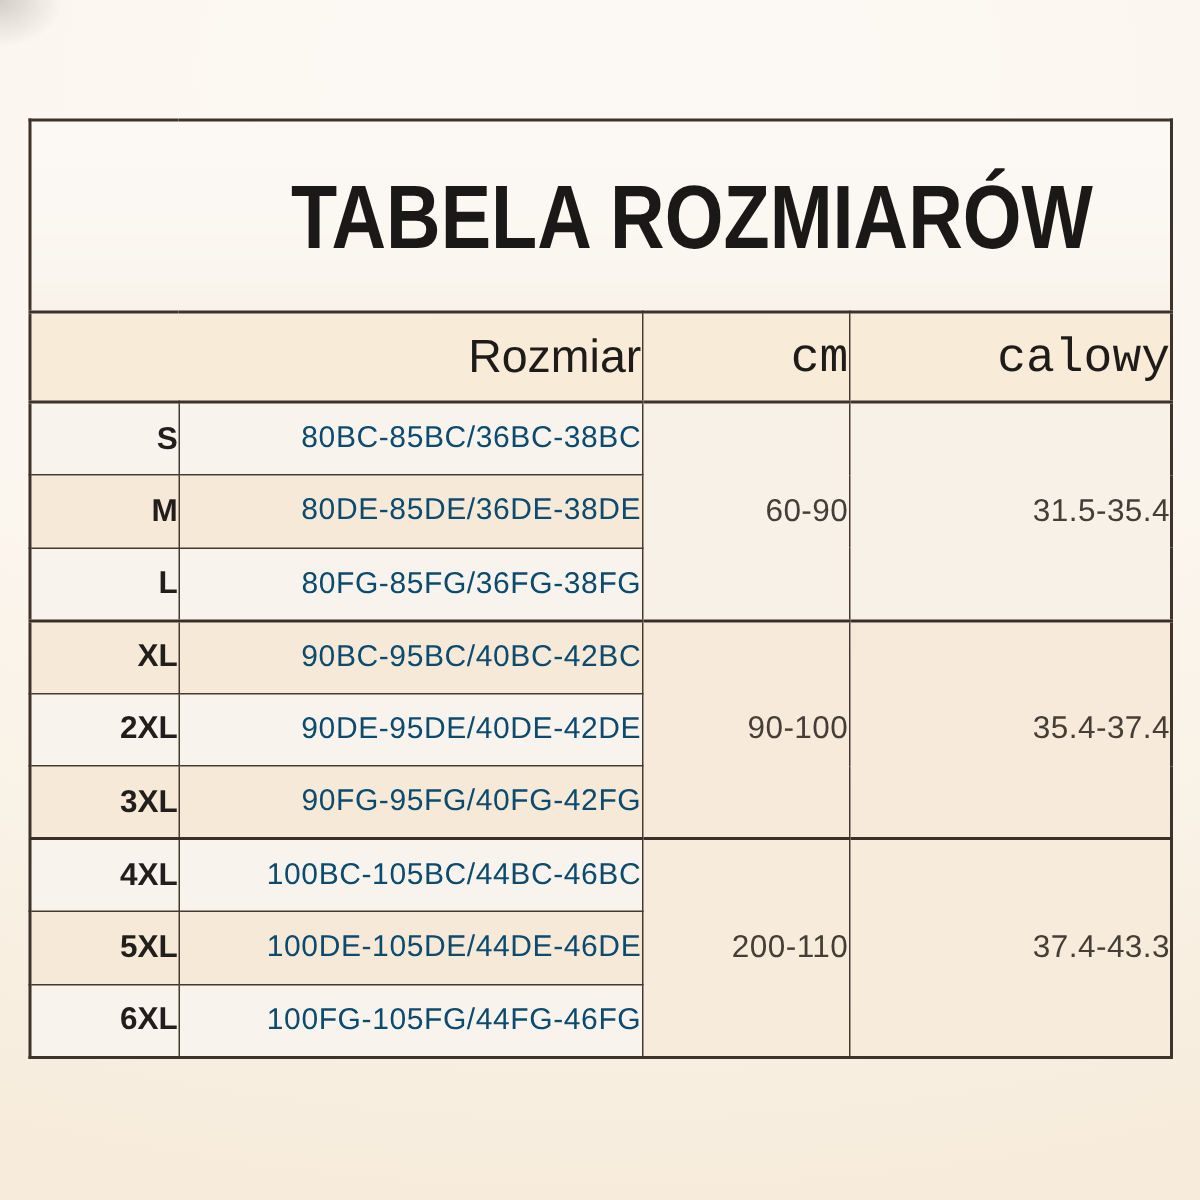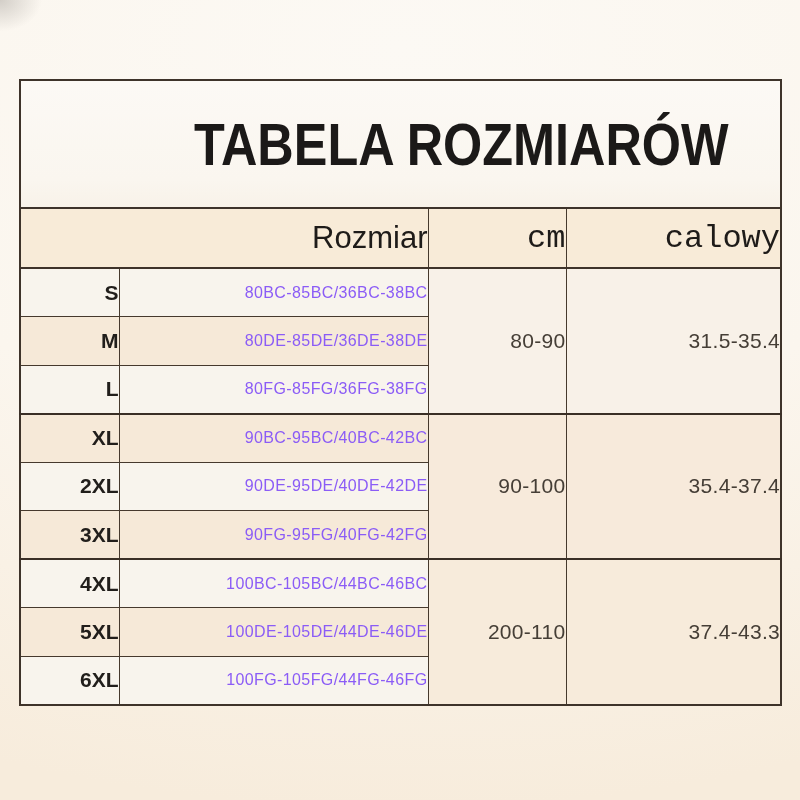"80BC-85BC/36BC-38BC" td.ms { color: #8b5cf6 -> #0c4a6e; font-size: 16px -> 20px }
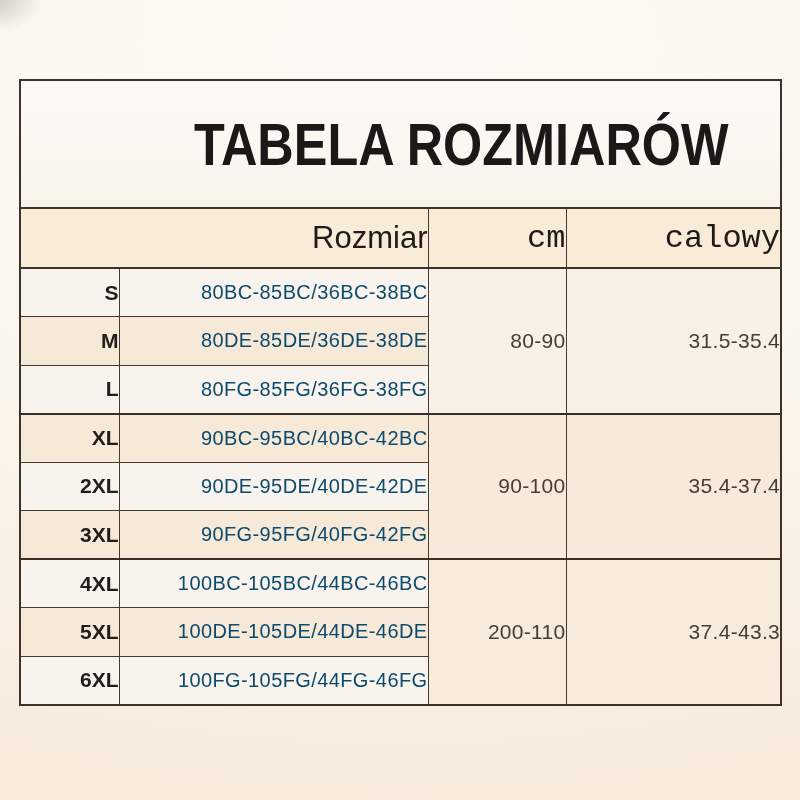"80-90" td.range { text: 80-90 -> 60-90 }
